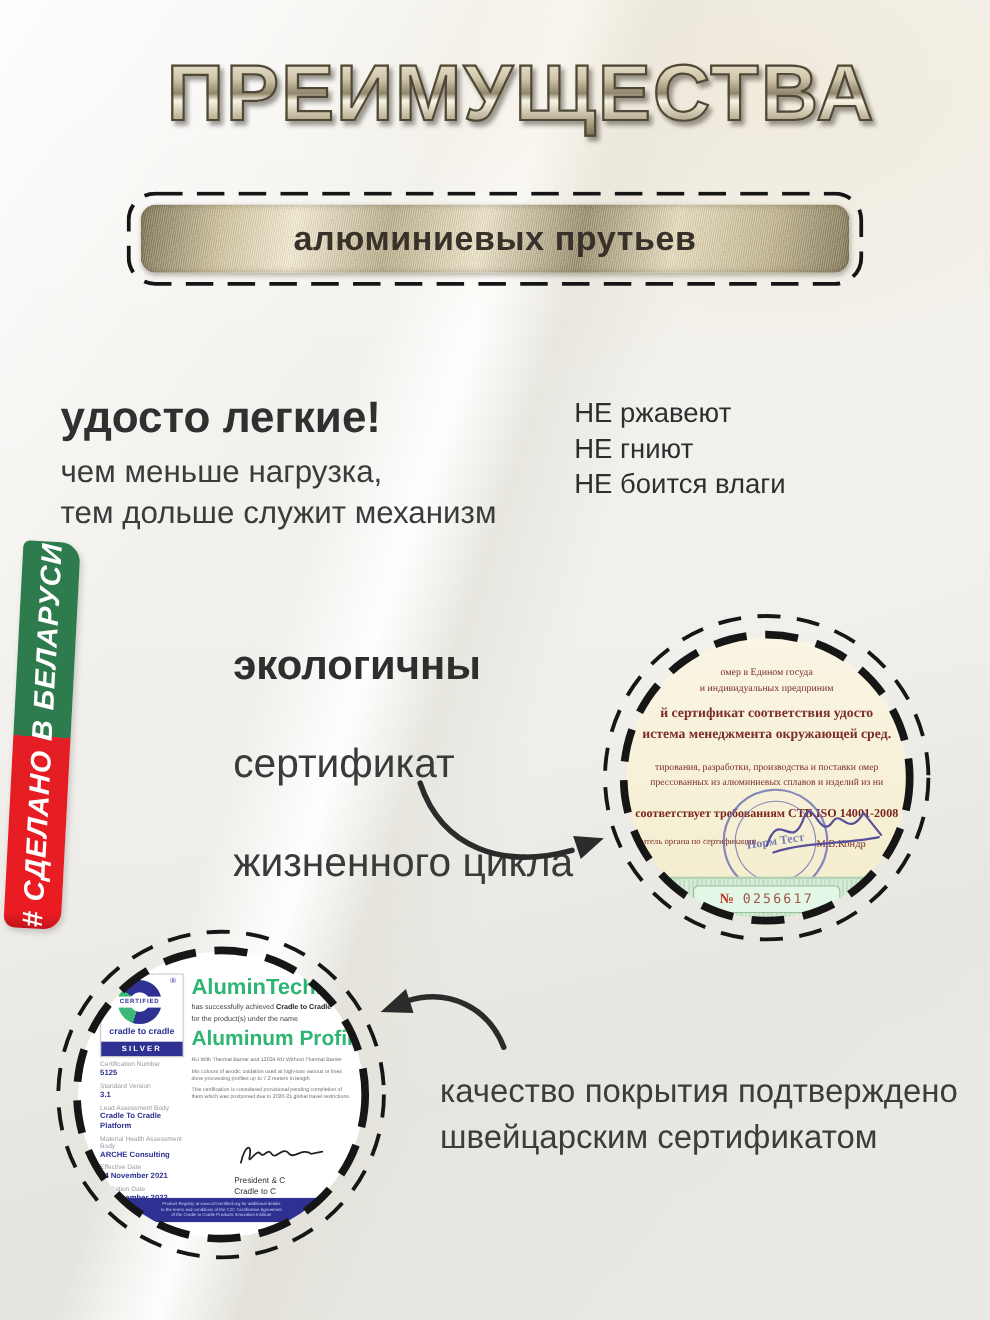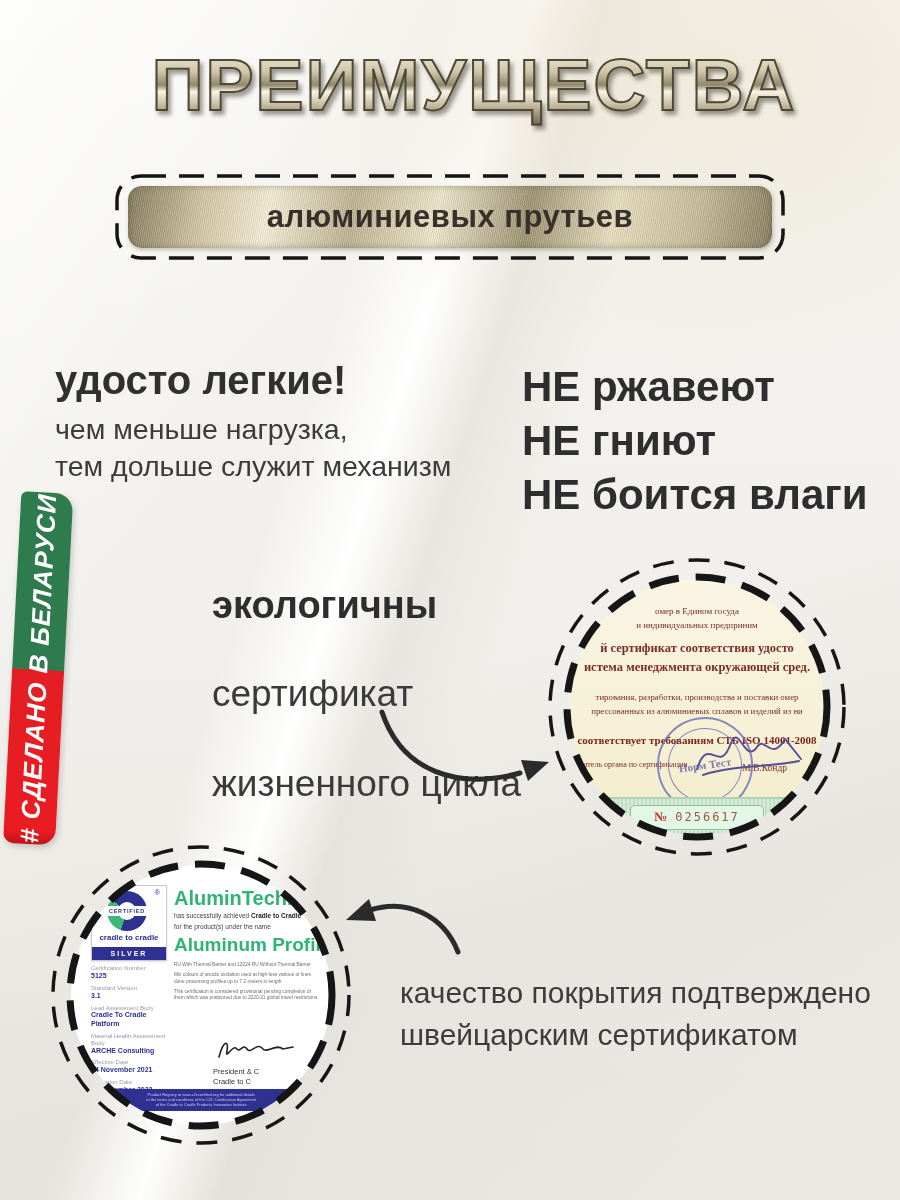"НЕ ржавеют" .feat-right div { font-size: 42px -> 25px; font-weight: 700 -> 400 }
